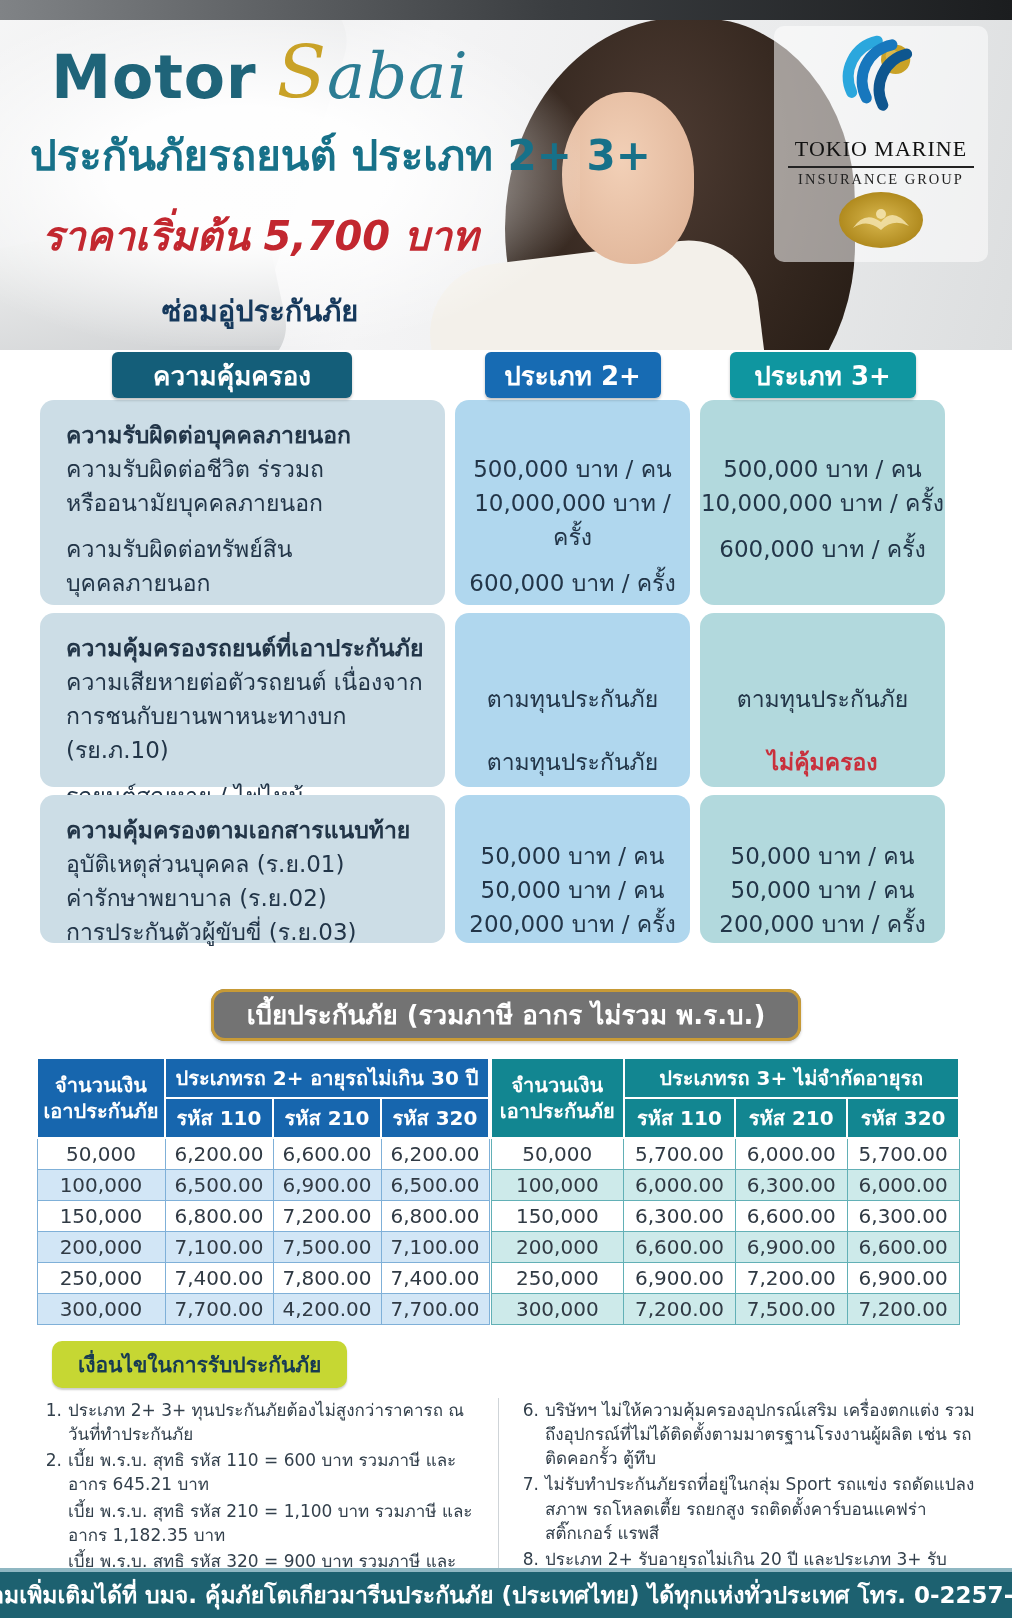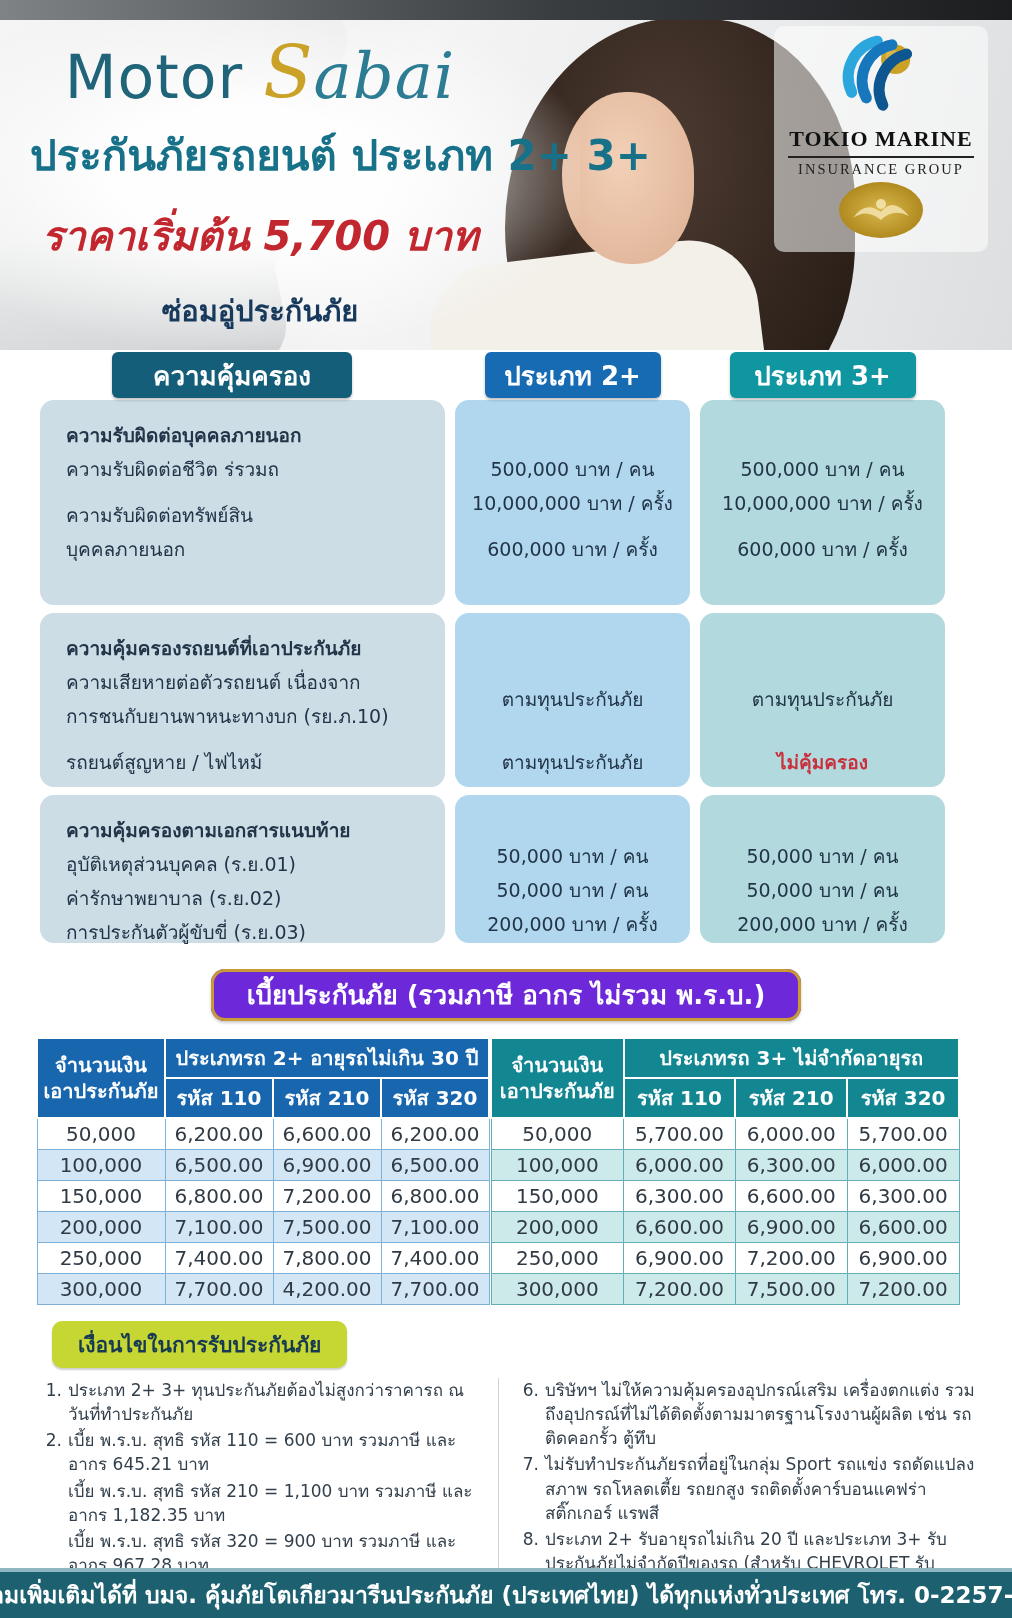"Motor" .brand .motor { font-weight: normal -> bold }
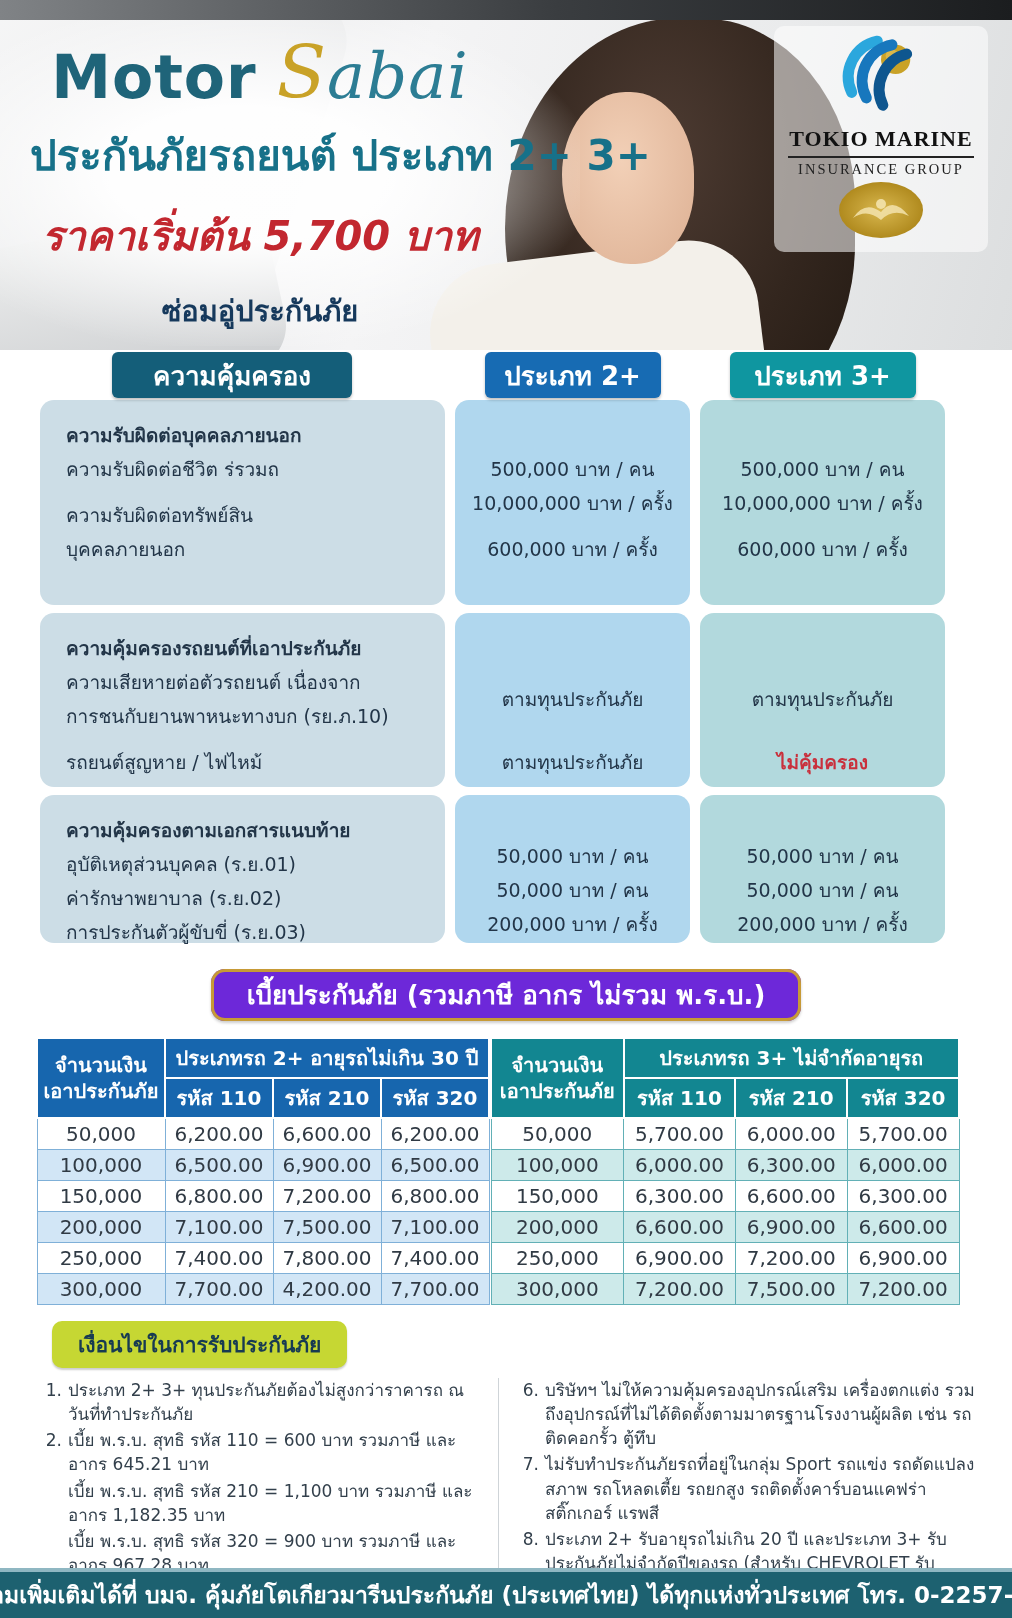"TOKIO MARINE" .logo-title { font-weight: bold -> normal; margin-top: 4px -> 14px }
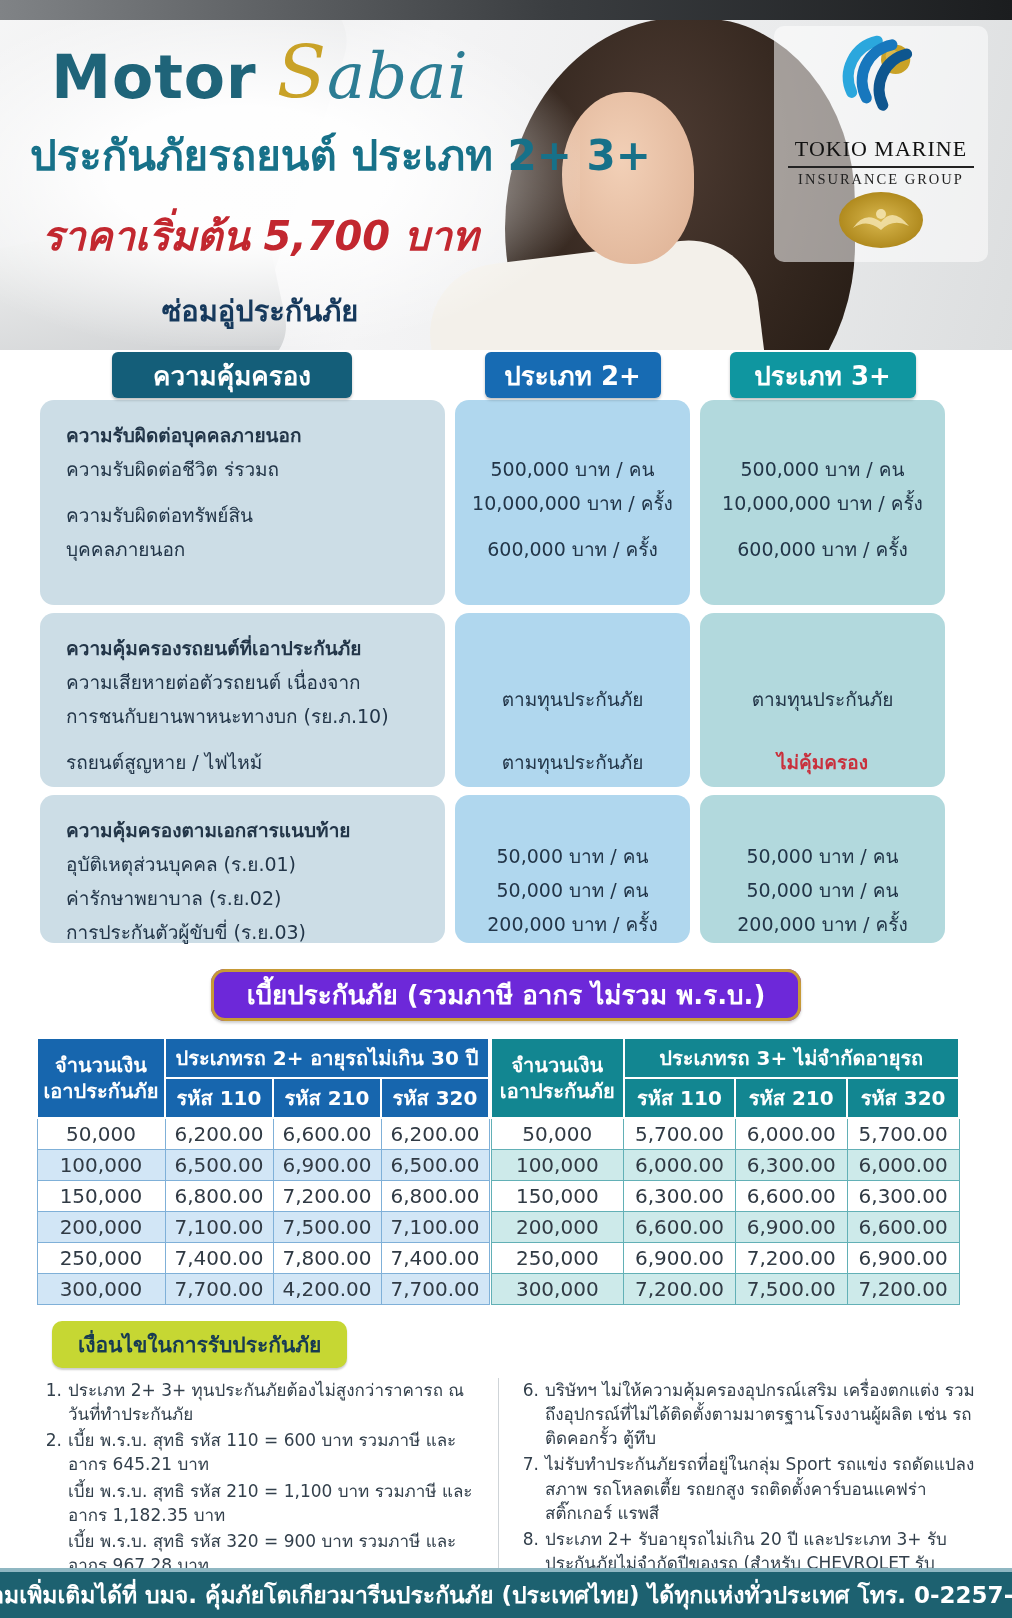"ความรับผิดต่อบุคคลภายนอก" .panel { font-size: 19px -> 23px }
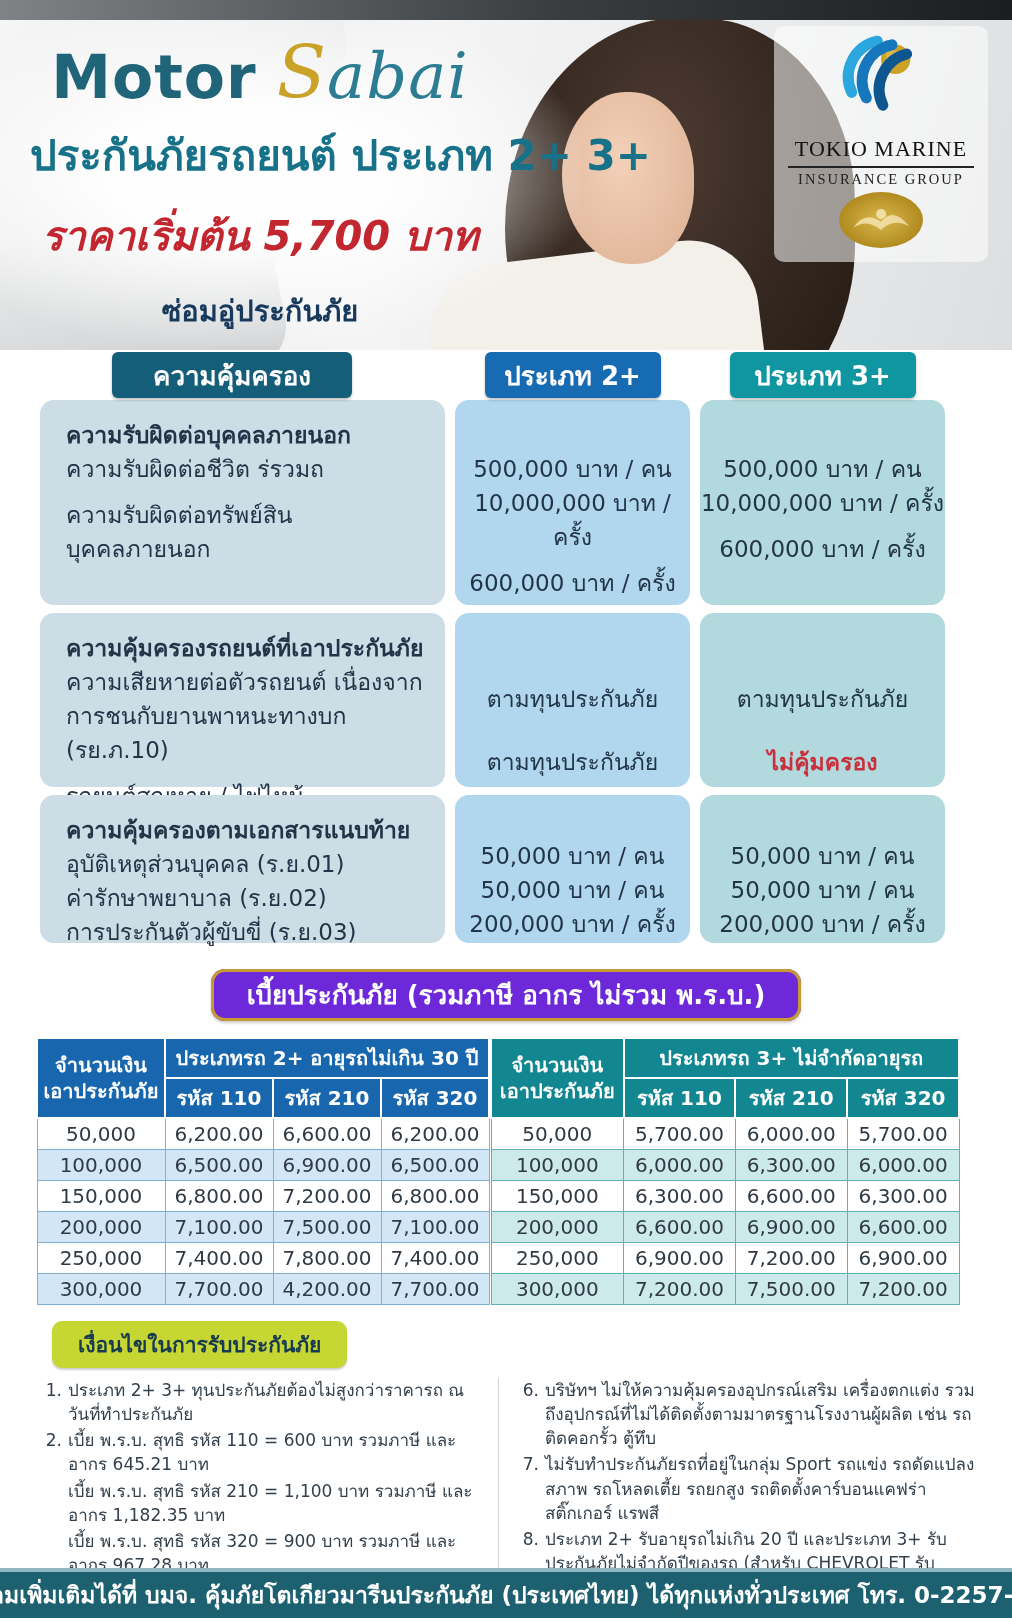"หรืออนามัยบุคคลภายนอก" div { html: none -> <div>หรืออนามัยบุคคลภายนอก</div> }
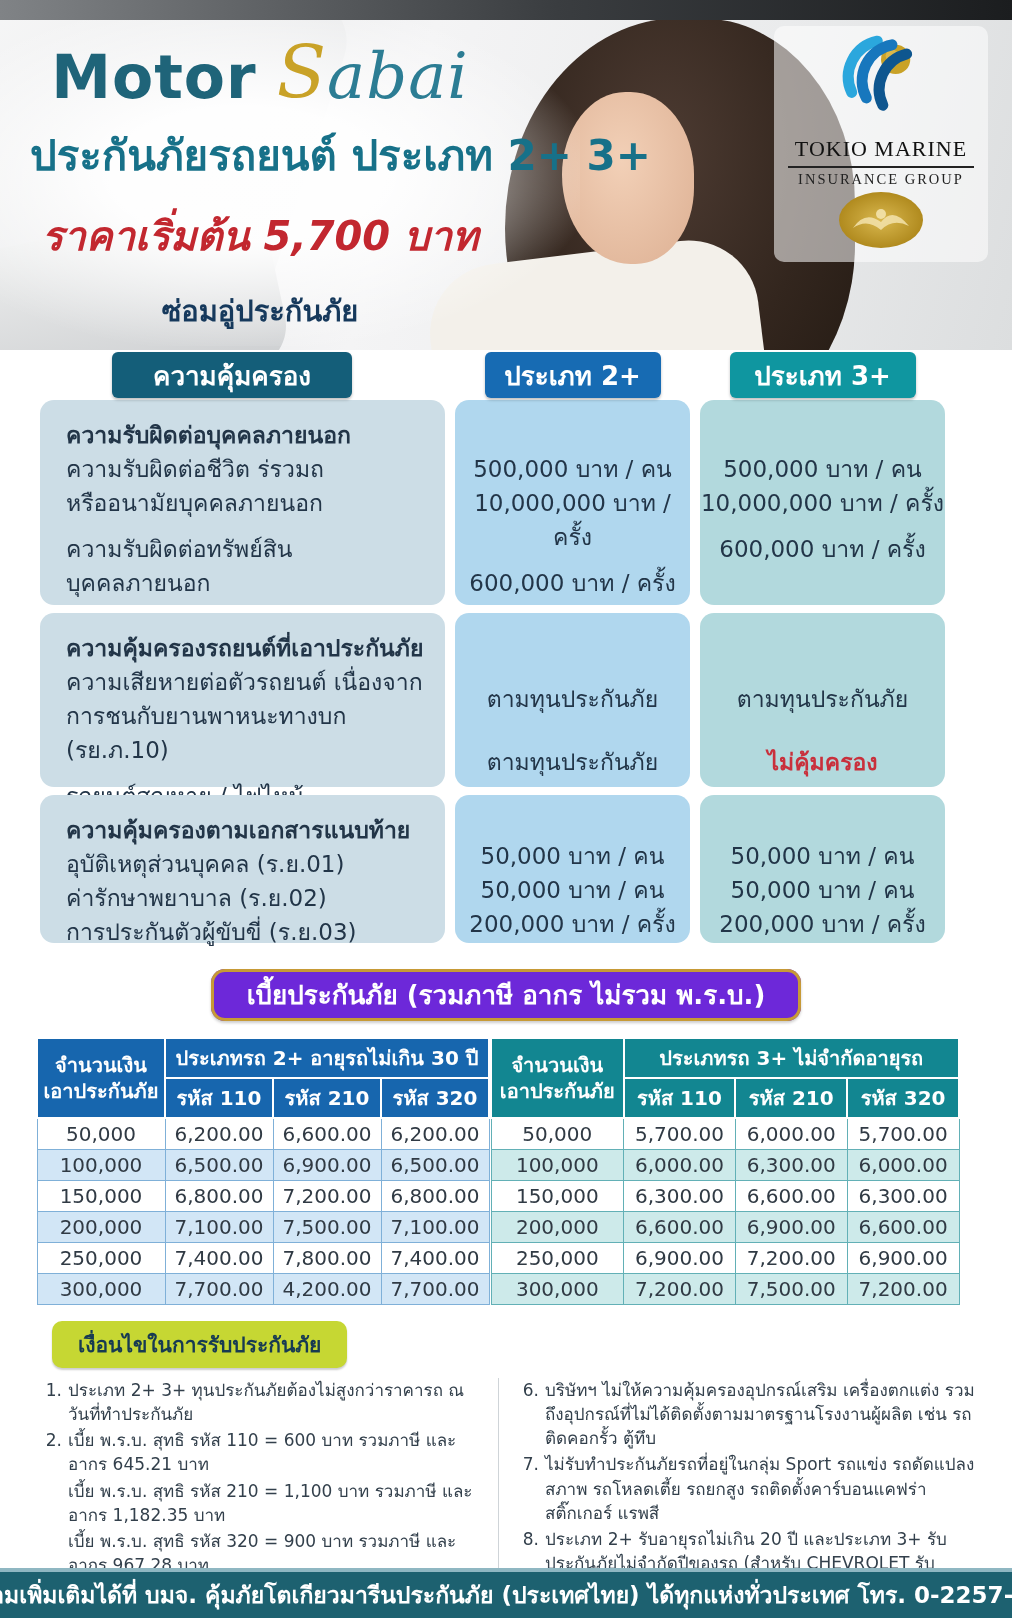"เบี้ยประกันภัย (รวมภาษี อากร ไม่รวม" .banner { background: #6d28d9 -> #737373; margin-top: none -> 20px }
